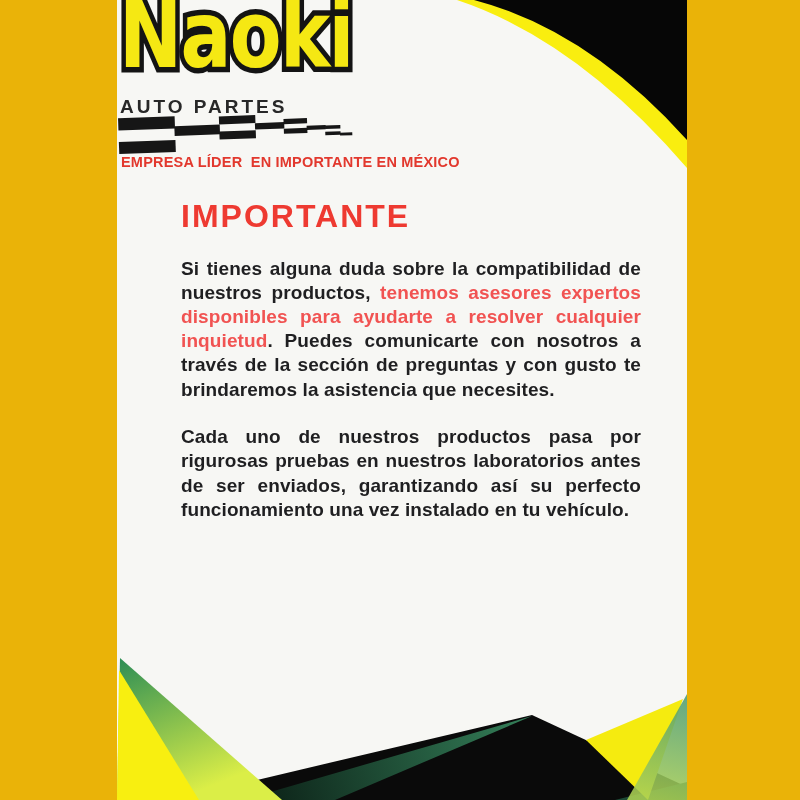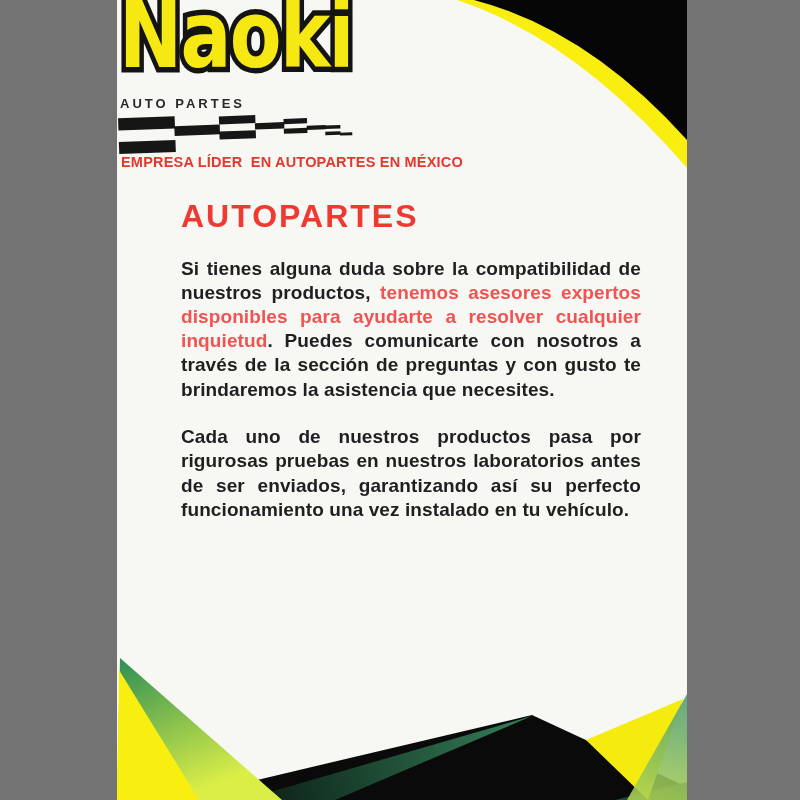"Naoki" .page { background: #737373 -> #eab308 }
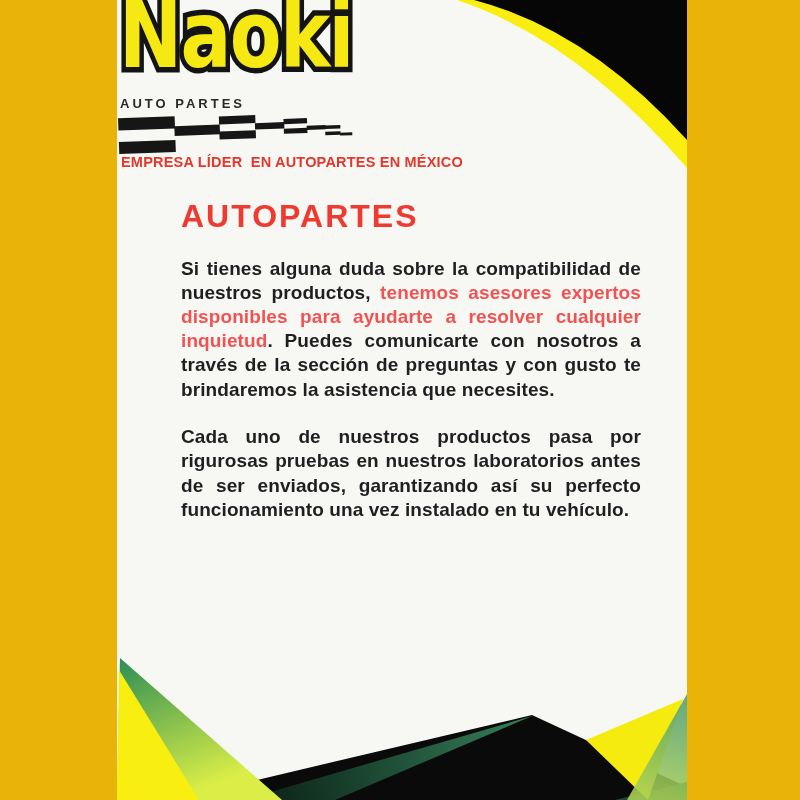"AUTO PARTES" .logo-sub { font-size: 13px -> 19px }
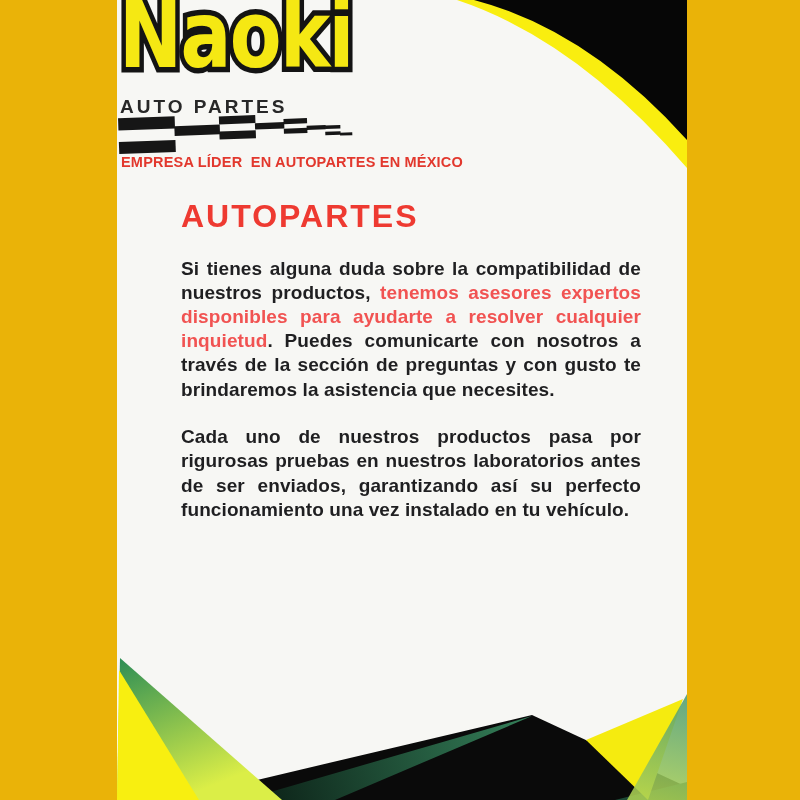"EMPRESA LÍDER EN AUTOPARTES EN" div.tagline { text: AUTOPARTES -> IMPORTANTE }
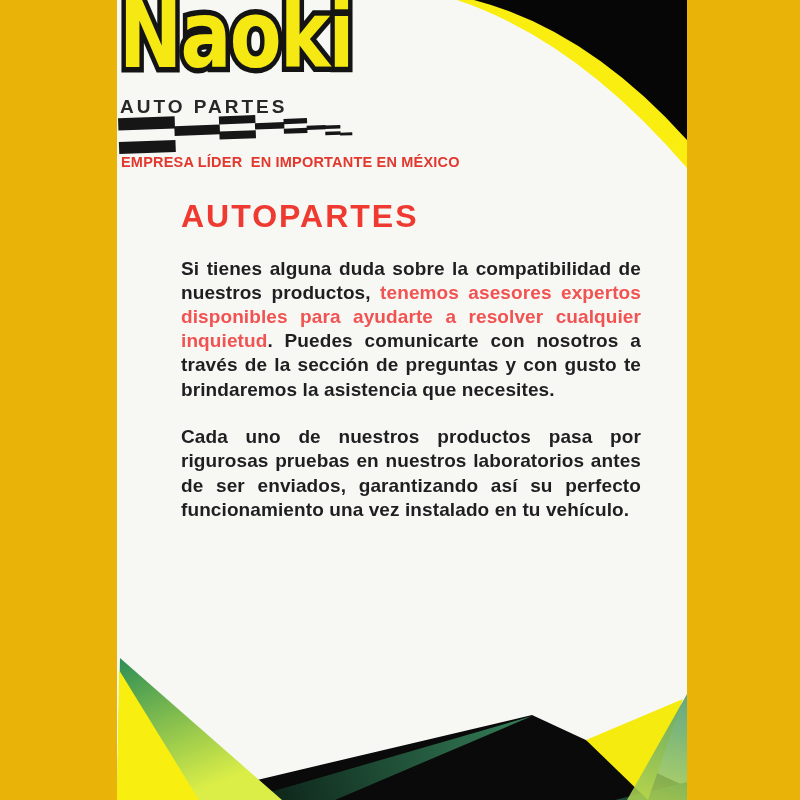"AUTOPARTES" h1.heading { text: AUTOPARTES -> IMPORTANTE }
